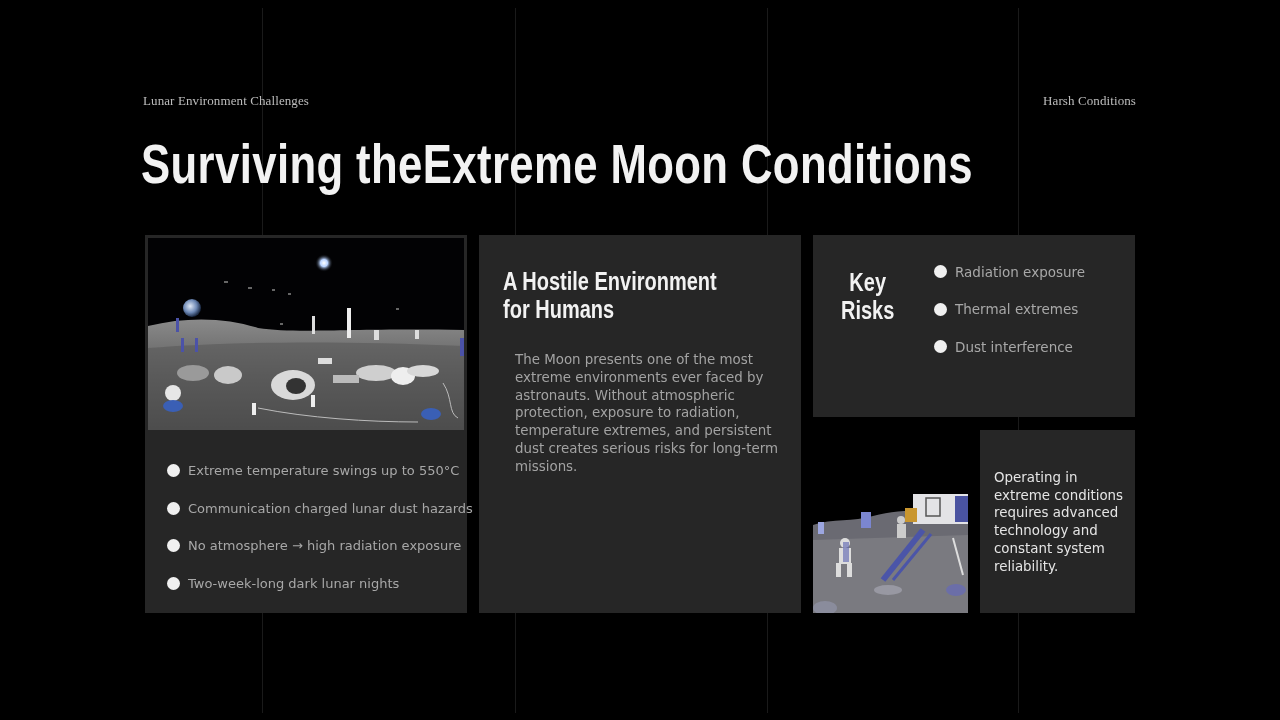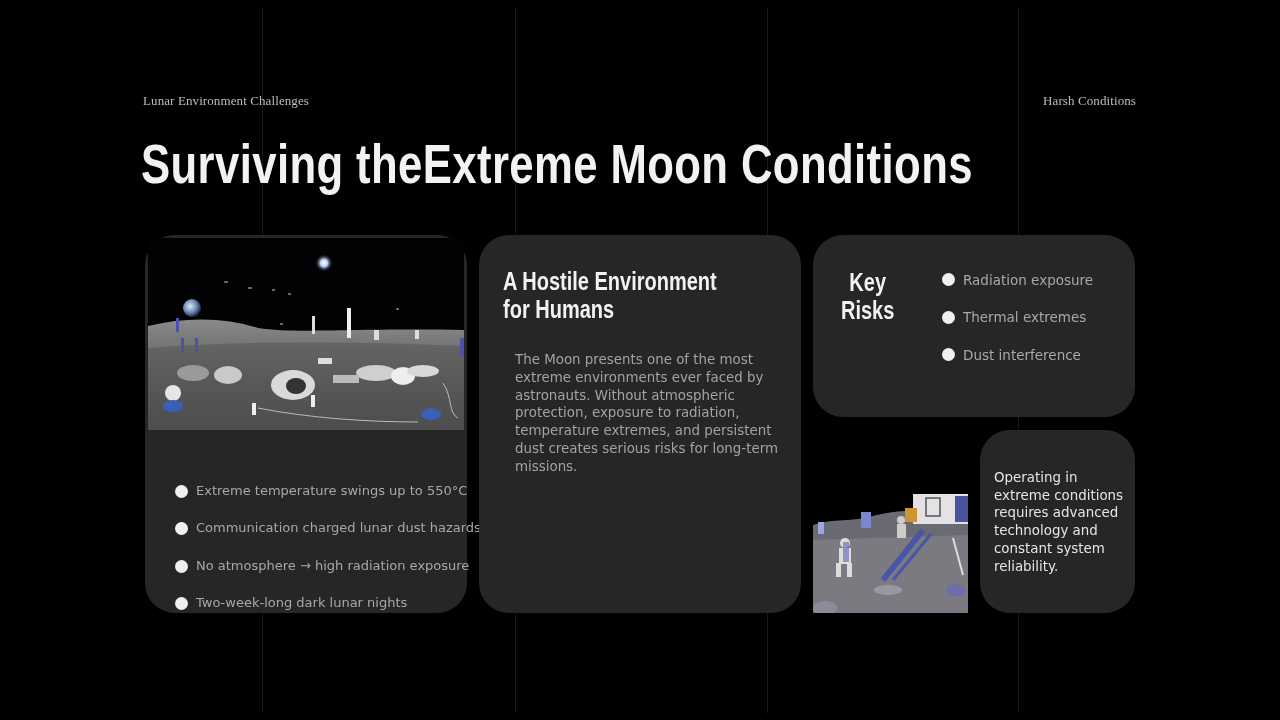"A Hostile Environment" .card { border-radius: 30px -> none }
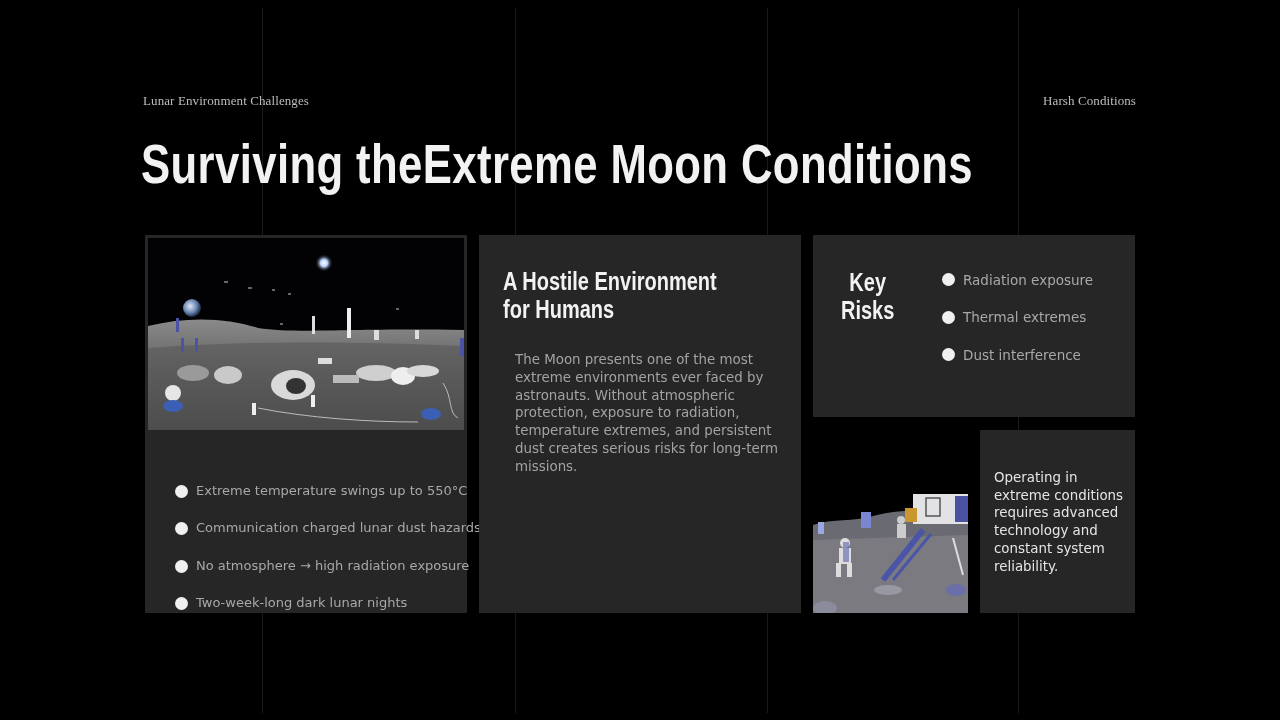"Radiation exposure" .bullets { margin: 8px -> 0 }
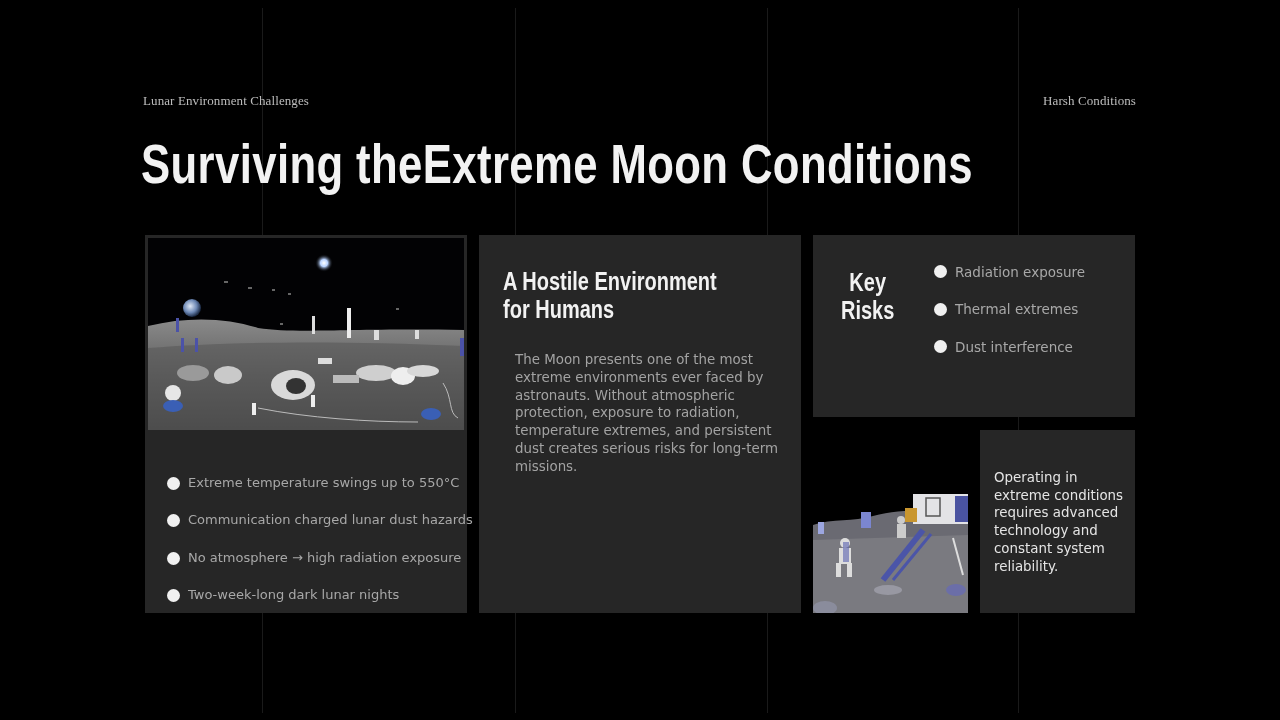"Extreme temperature swings up to" .card1 .bullets li { align-items: flex-end -> none }
